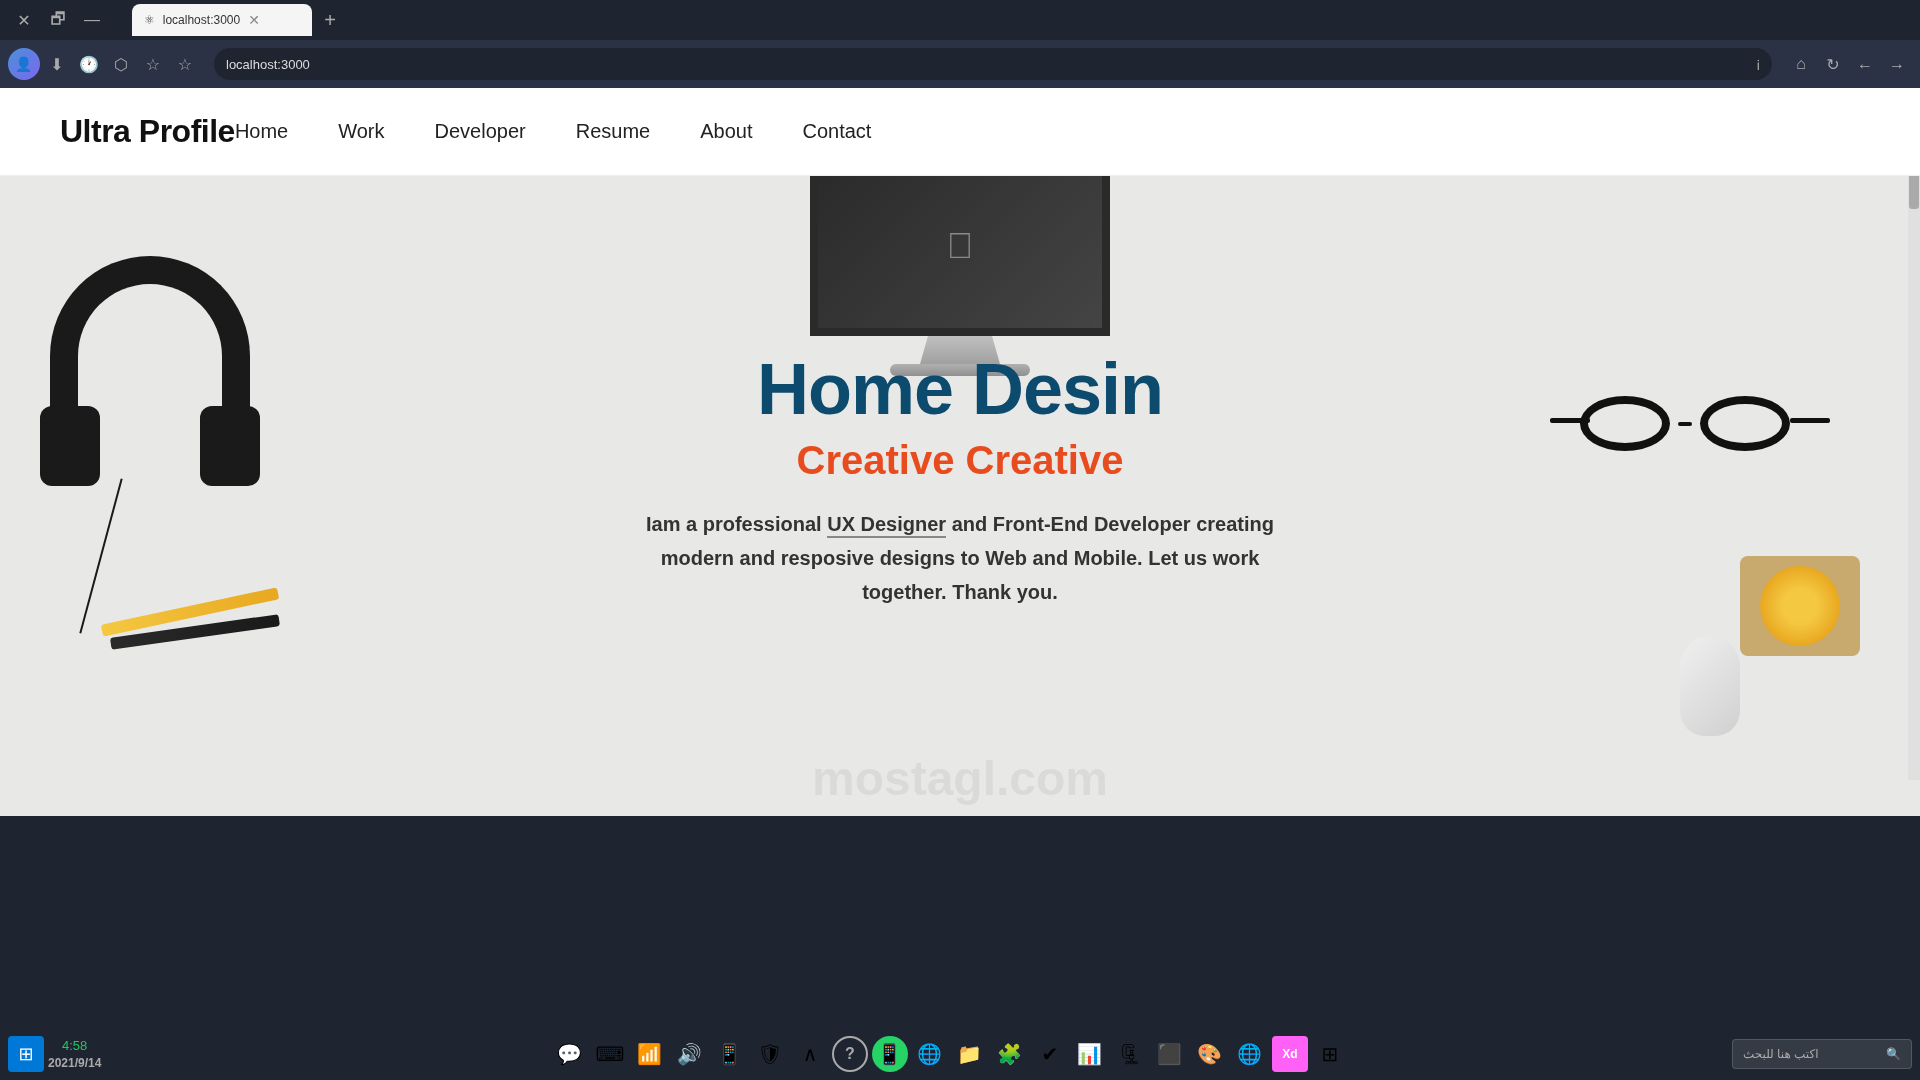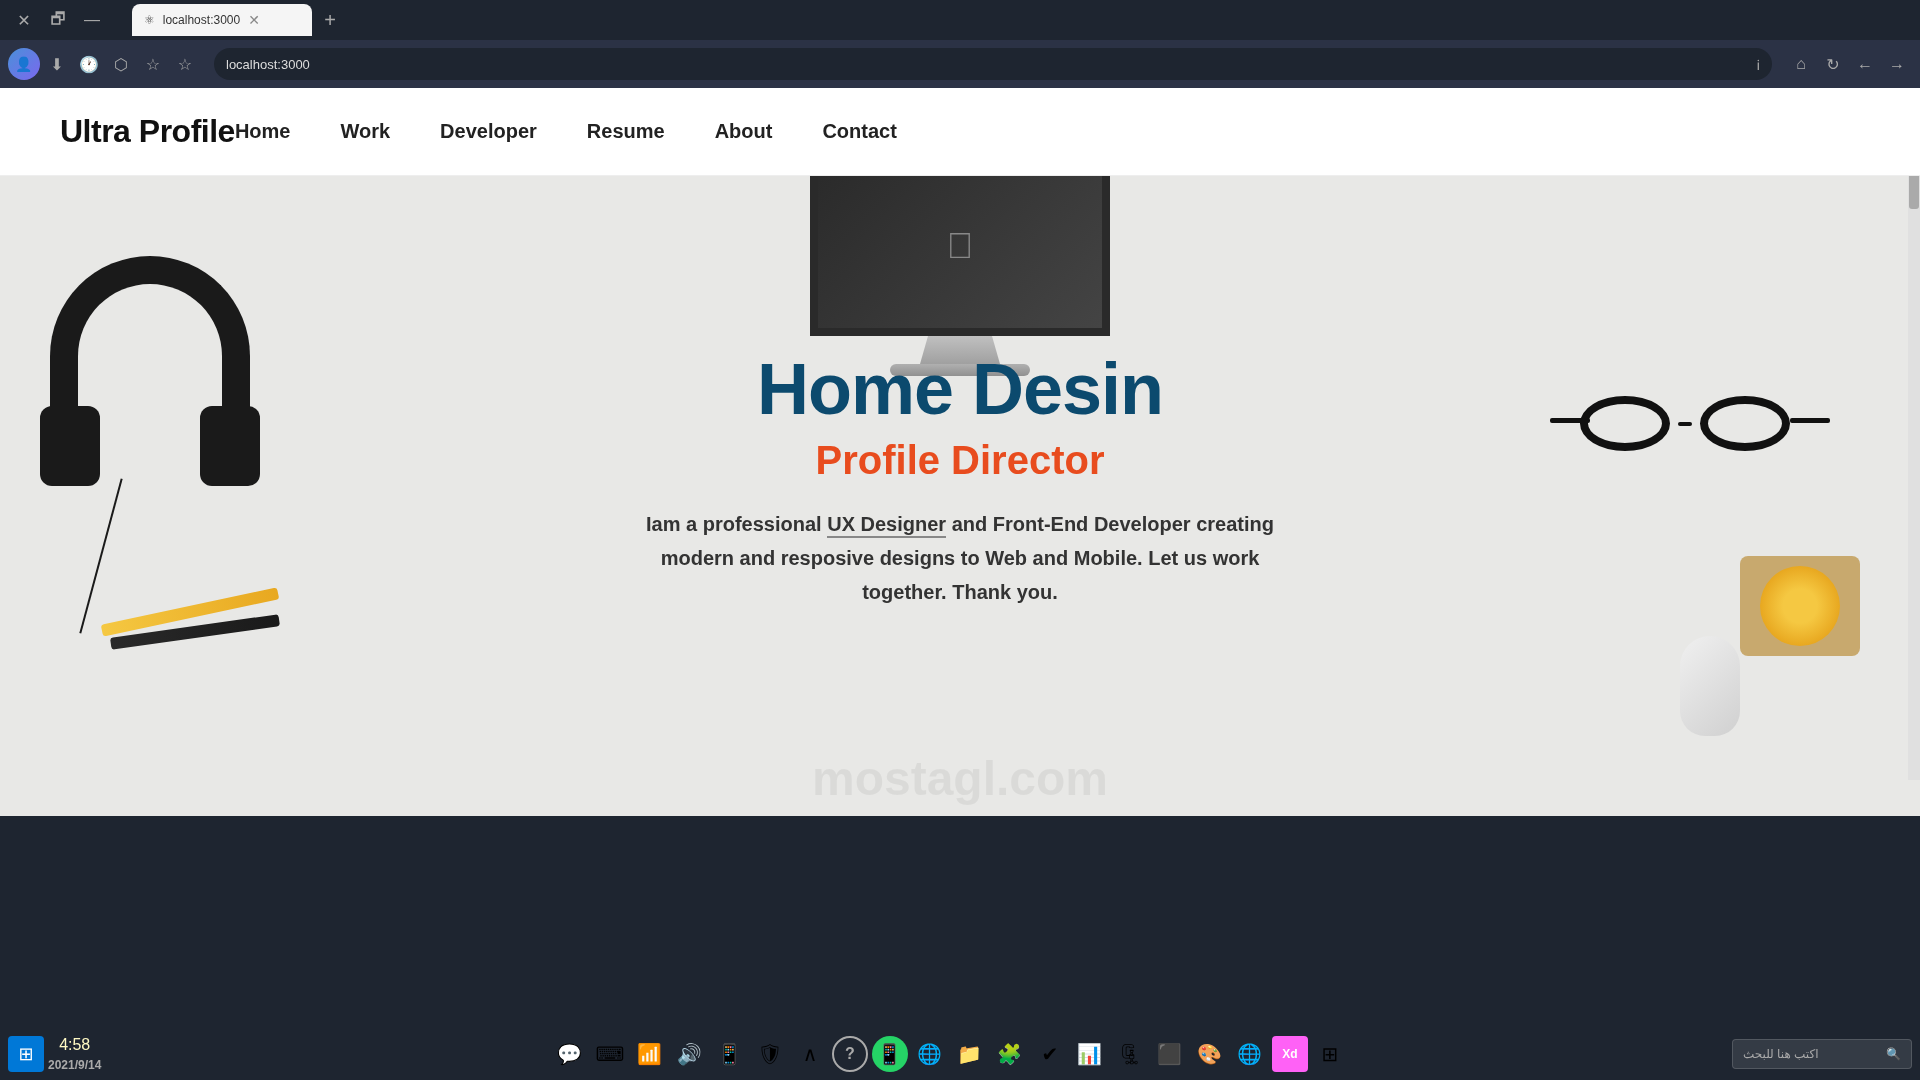"Home" .nav-link { font-weight: 700 -> 400 }
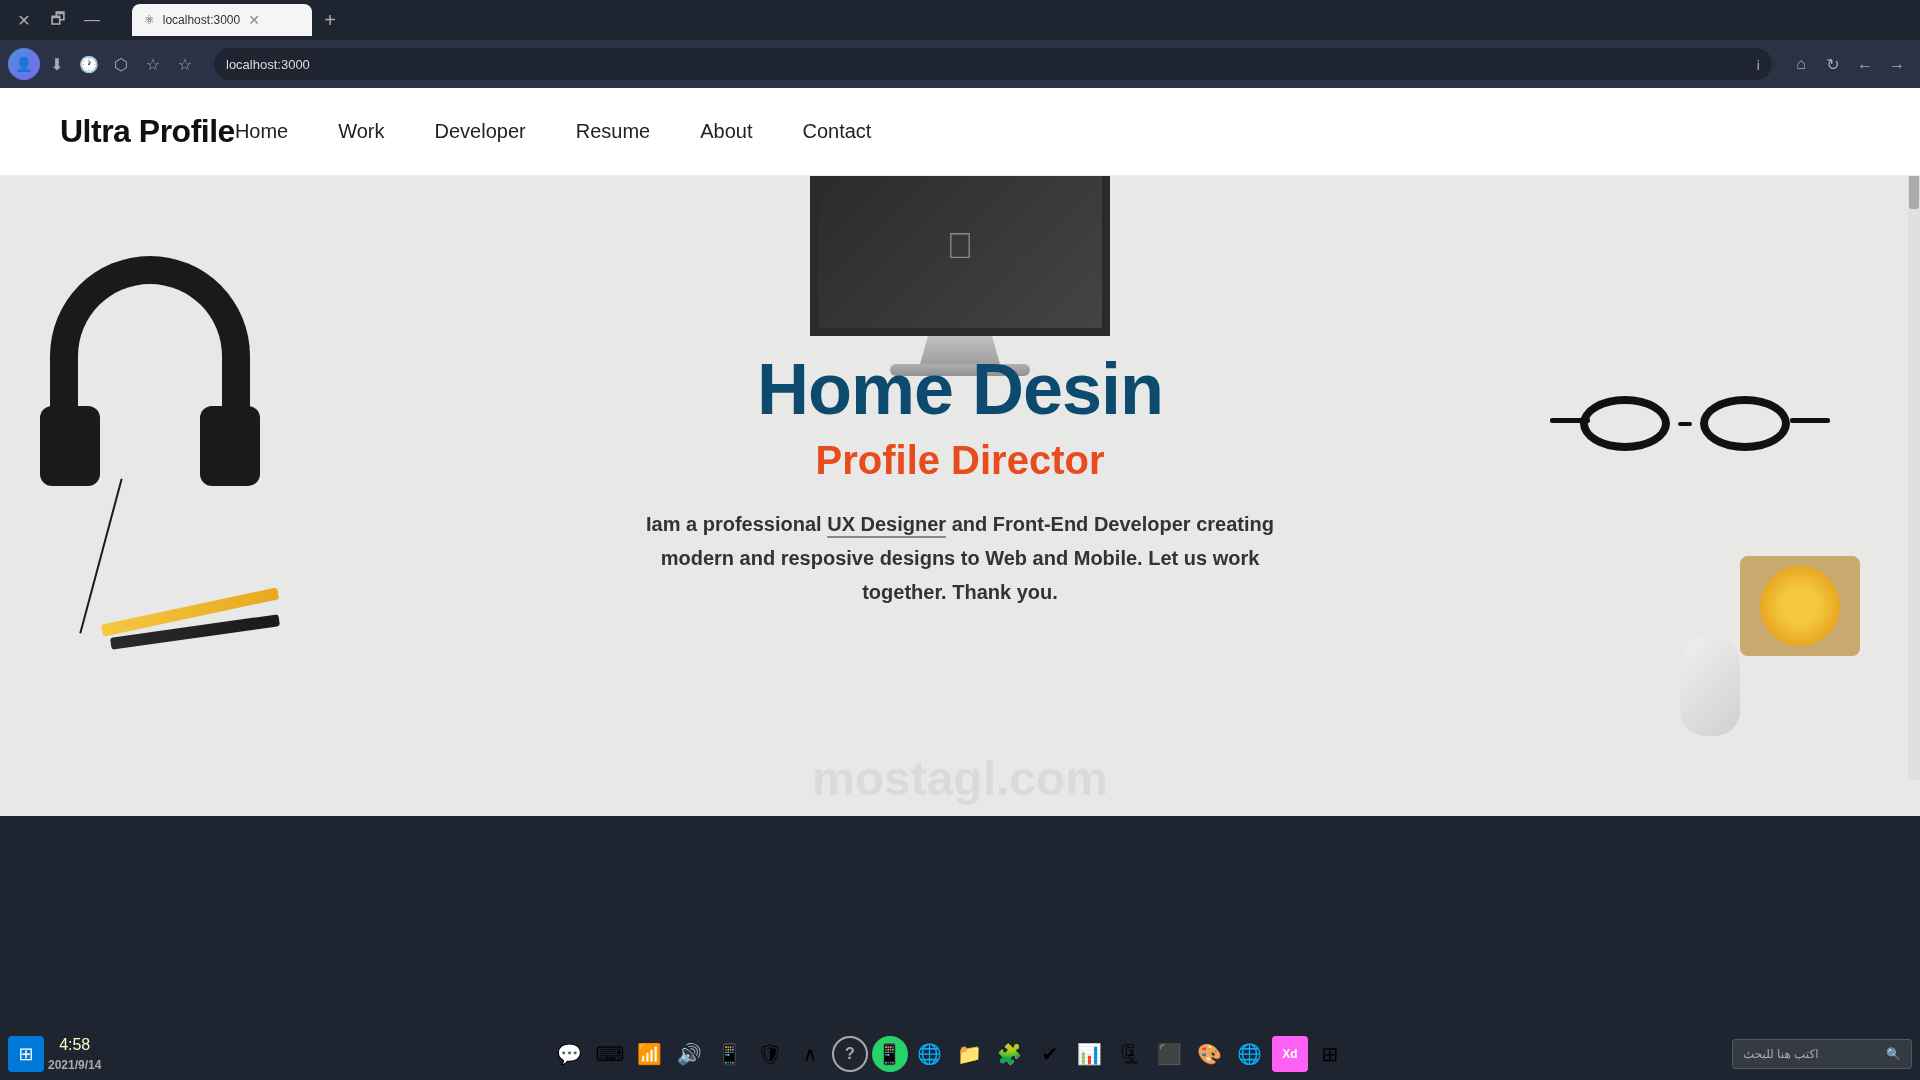"Profile Director" h2.hero-subtitle { text: Profile Director -> Creative Creative }
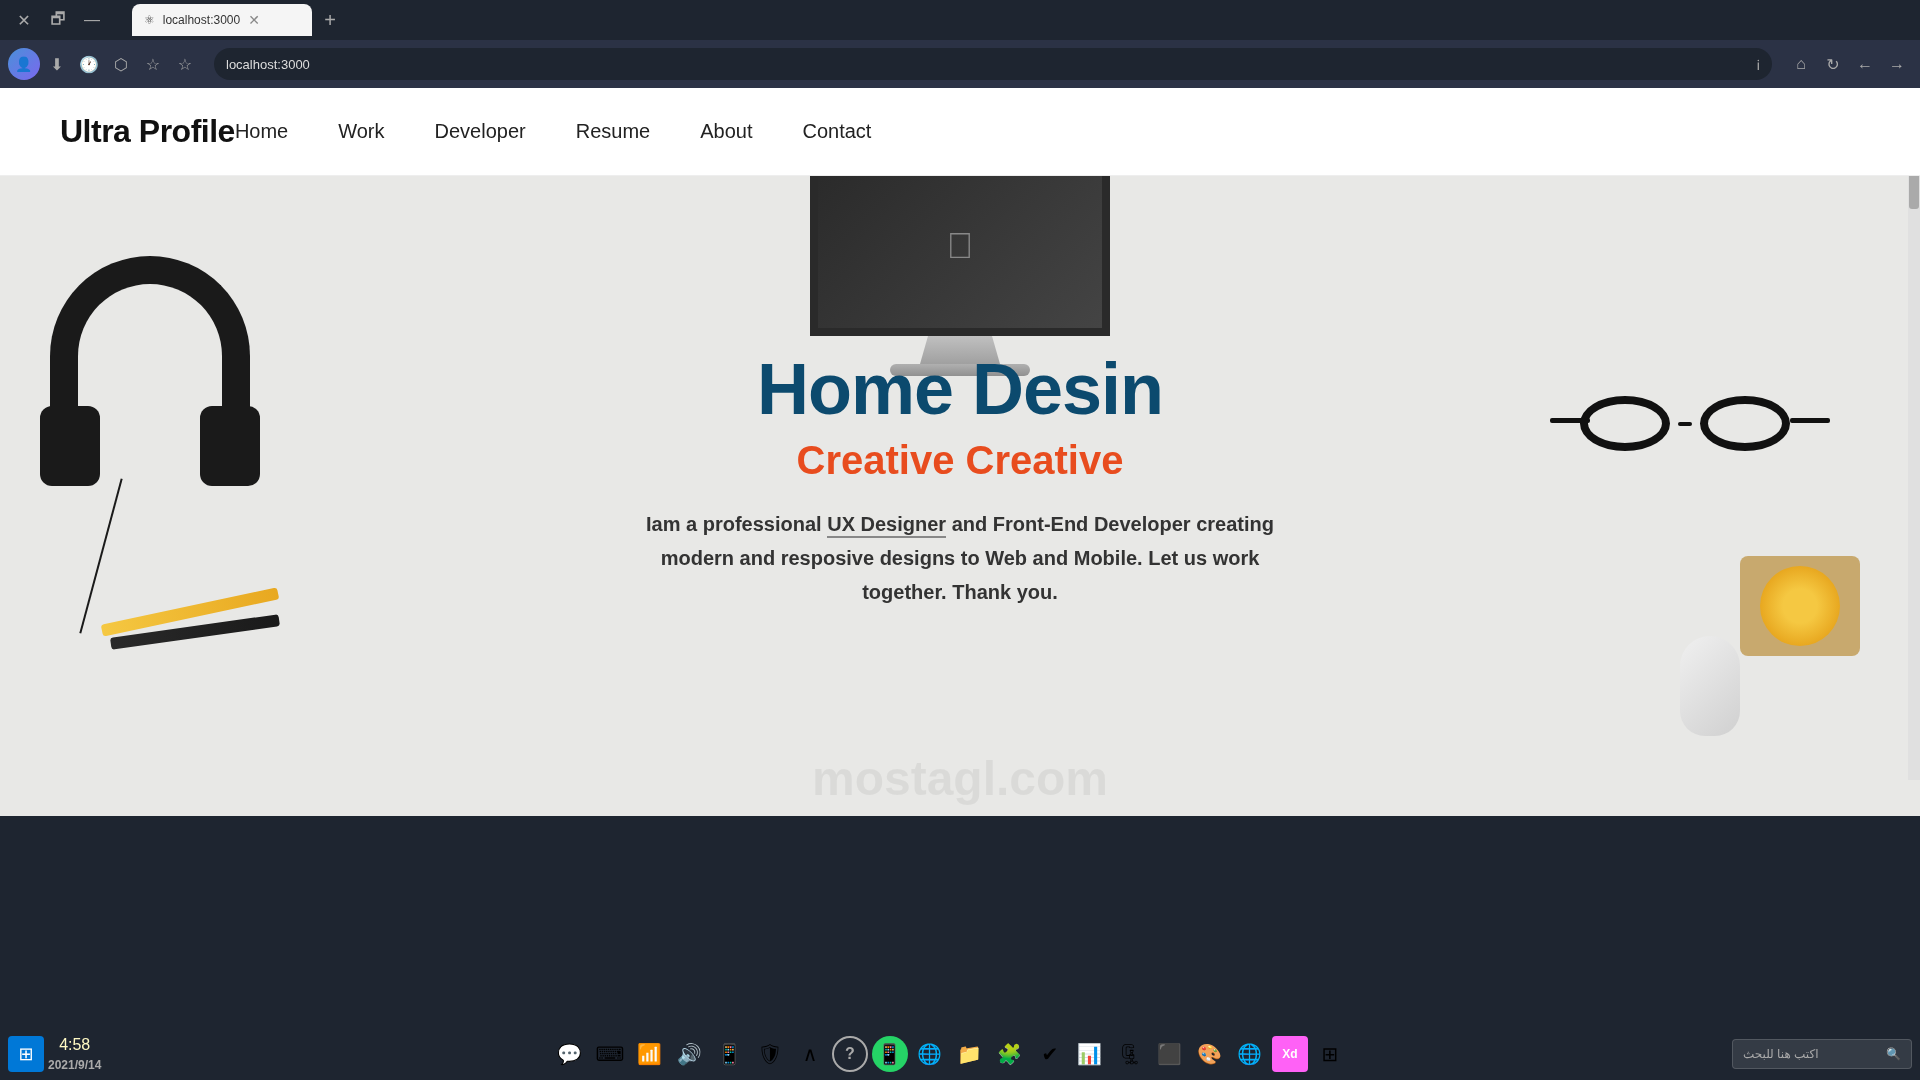"4:58" div { color: #fef9c3 -> #22c55e; font-size: 16px -> 13px }
